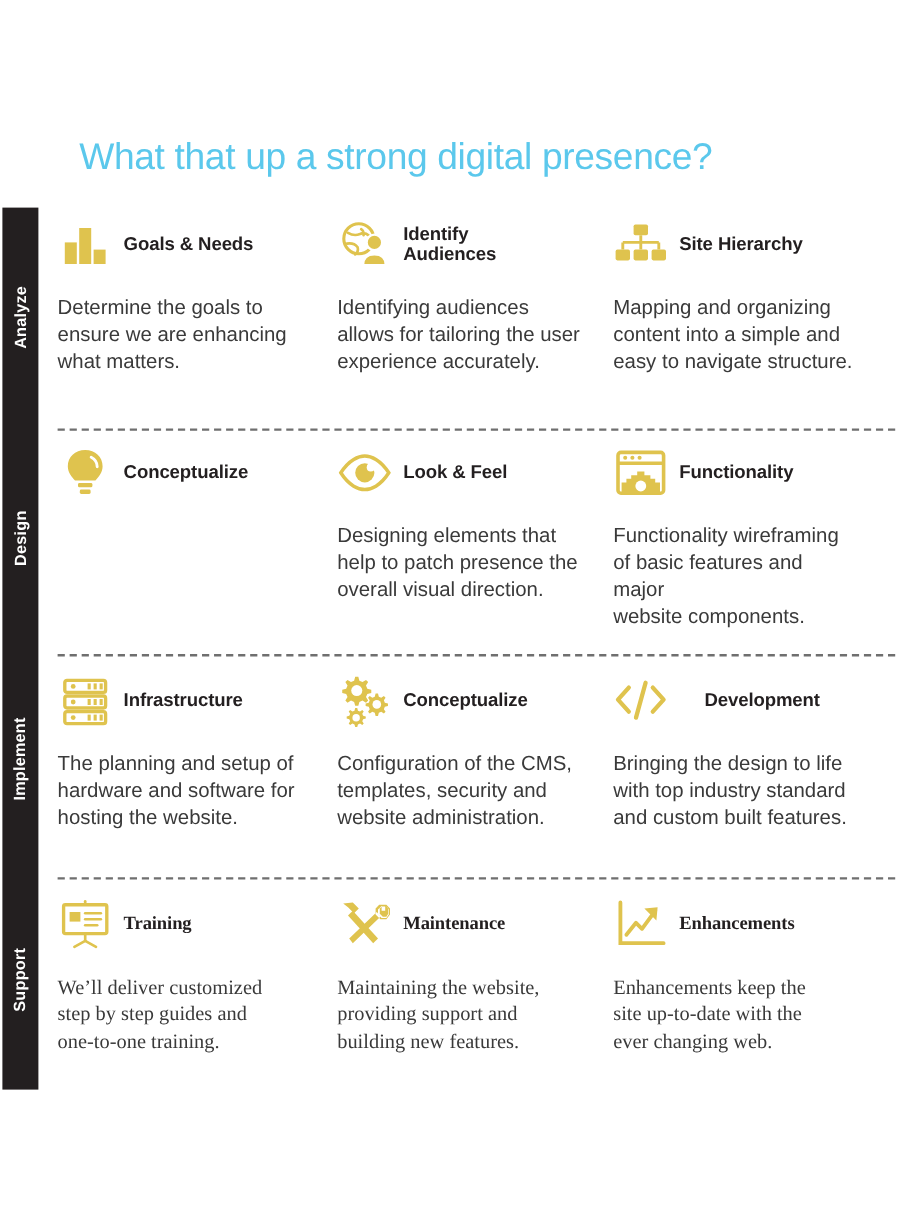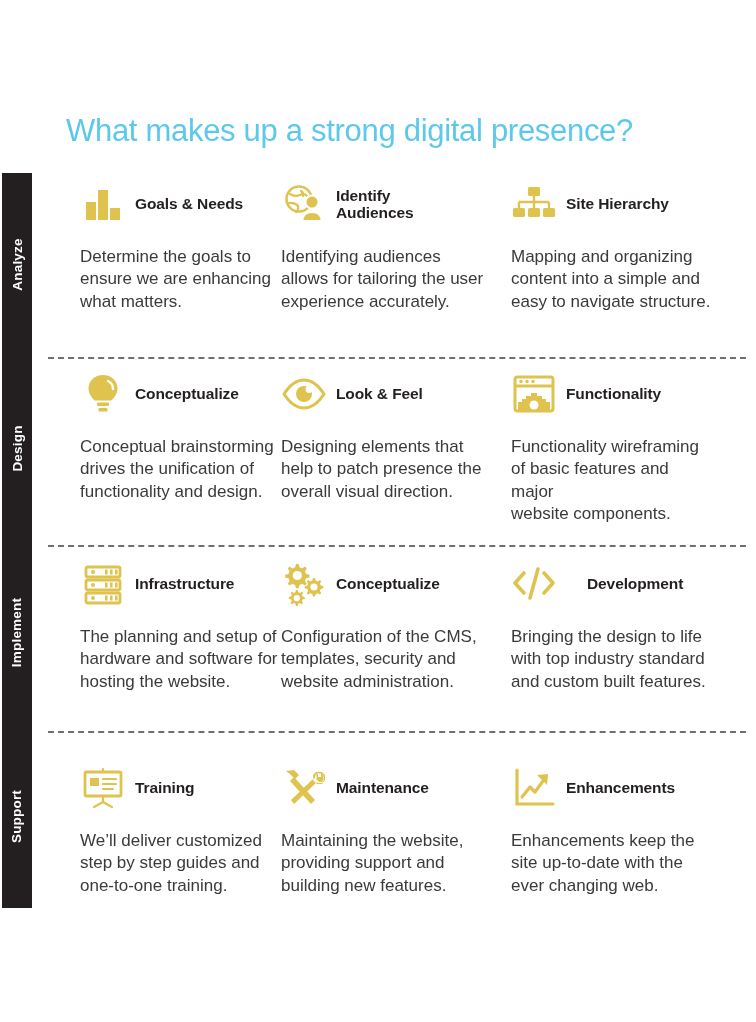"What makes up a strong" div { text: makes -> that }
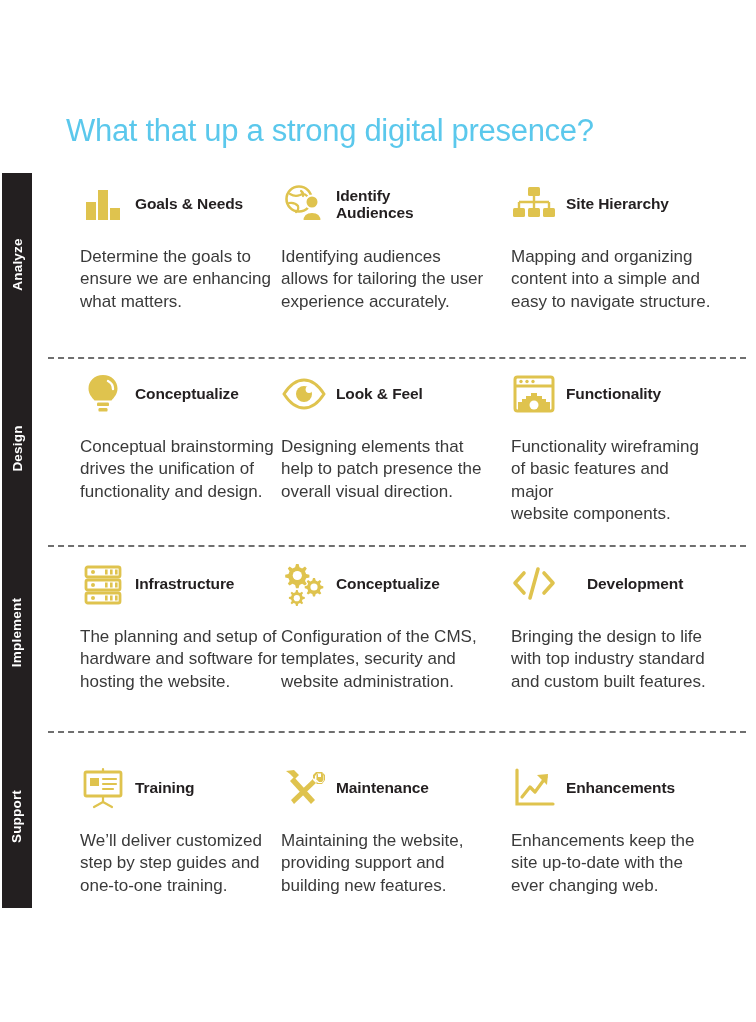"Goals & Needs" .col-0 { margin-left: 32px -> none }
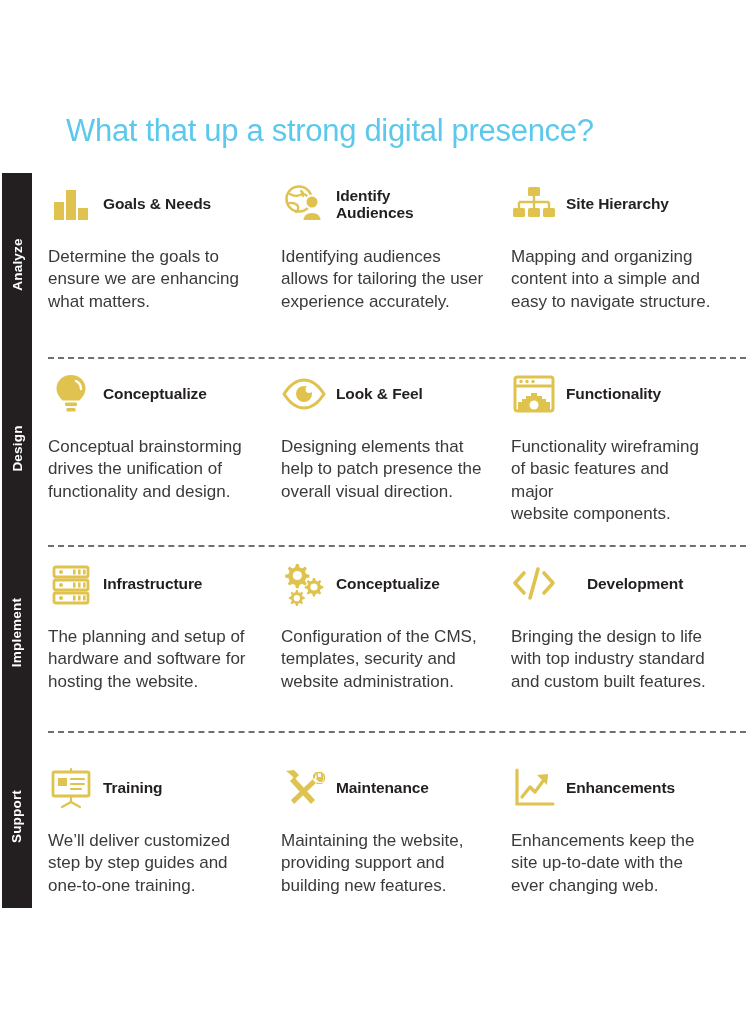"Conceptual brainstorming" div.card-body { html: <div>Conceptual brainstorming drives the unification of functionality and design.</div> -> none }
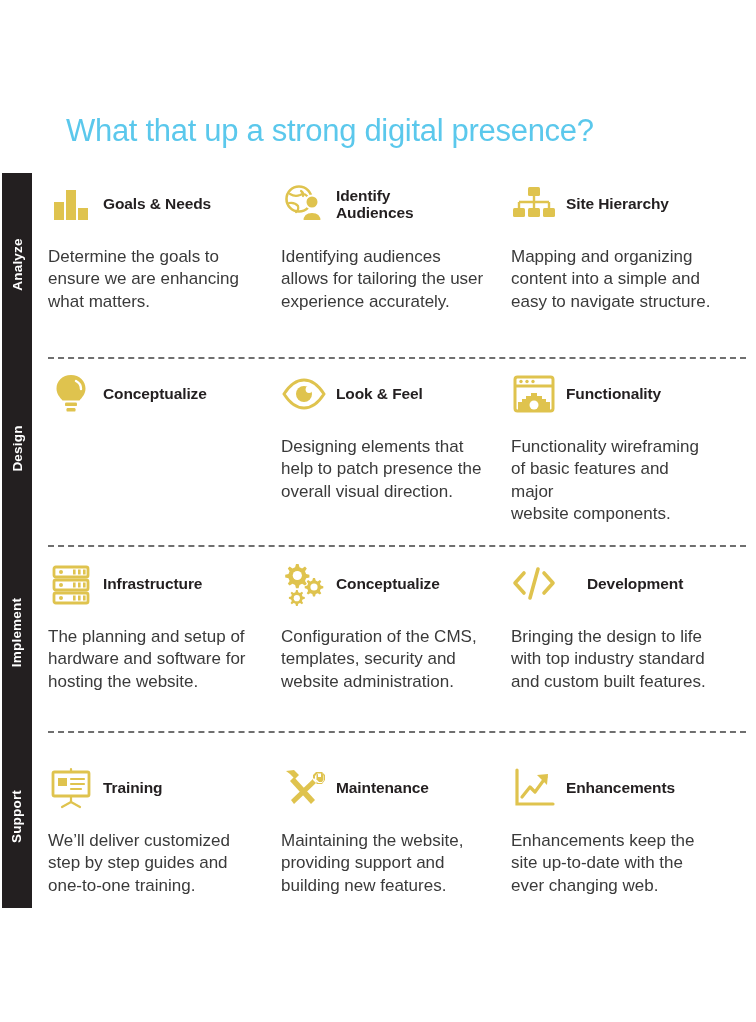"Training" div.card-row { font-family: none -> Liberation Serif, serif; top: 584px -> 566px }
